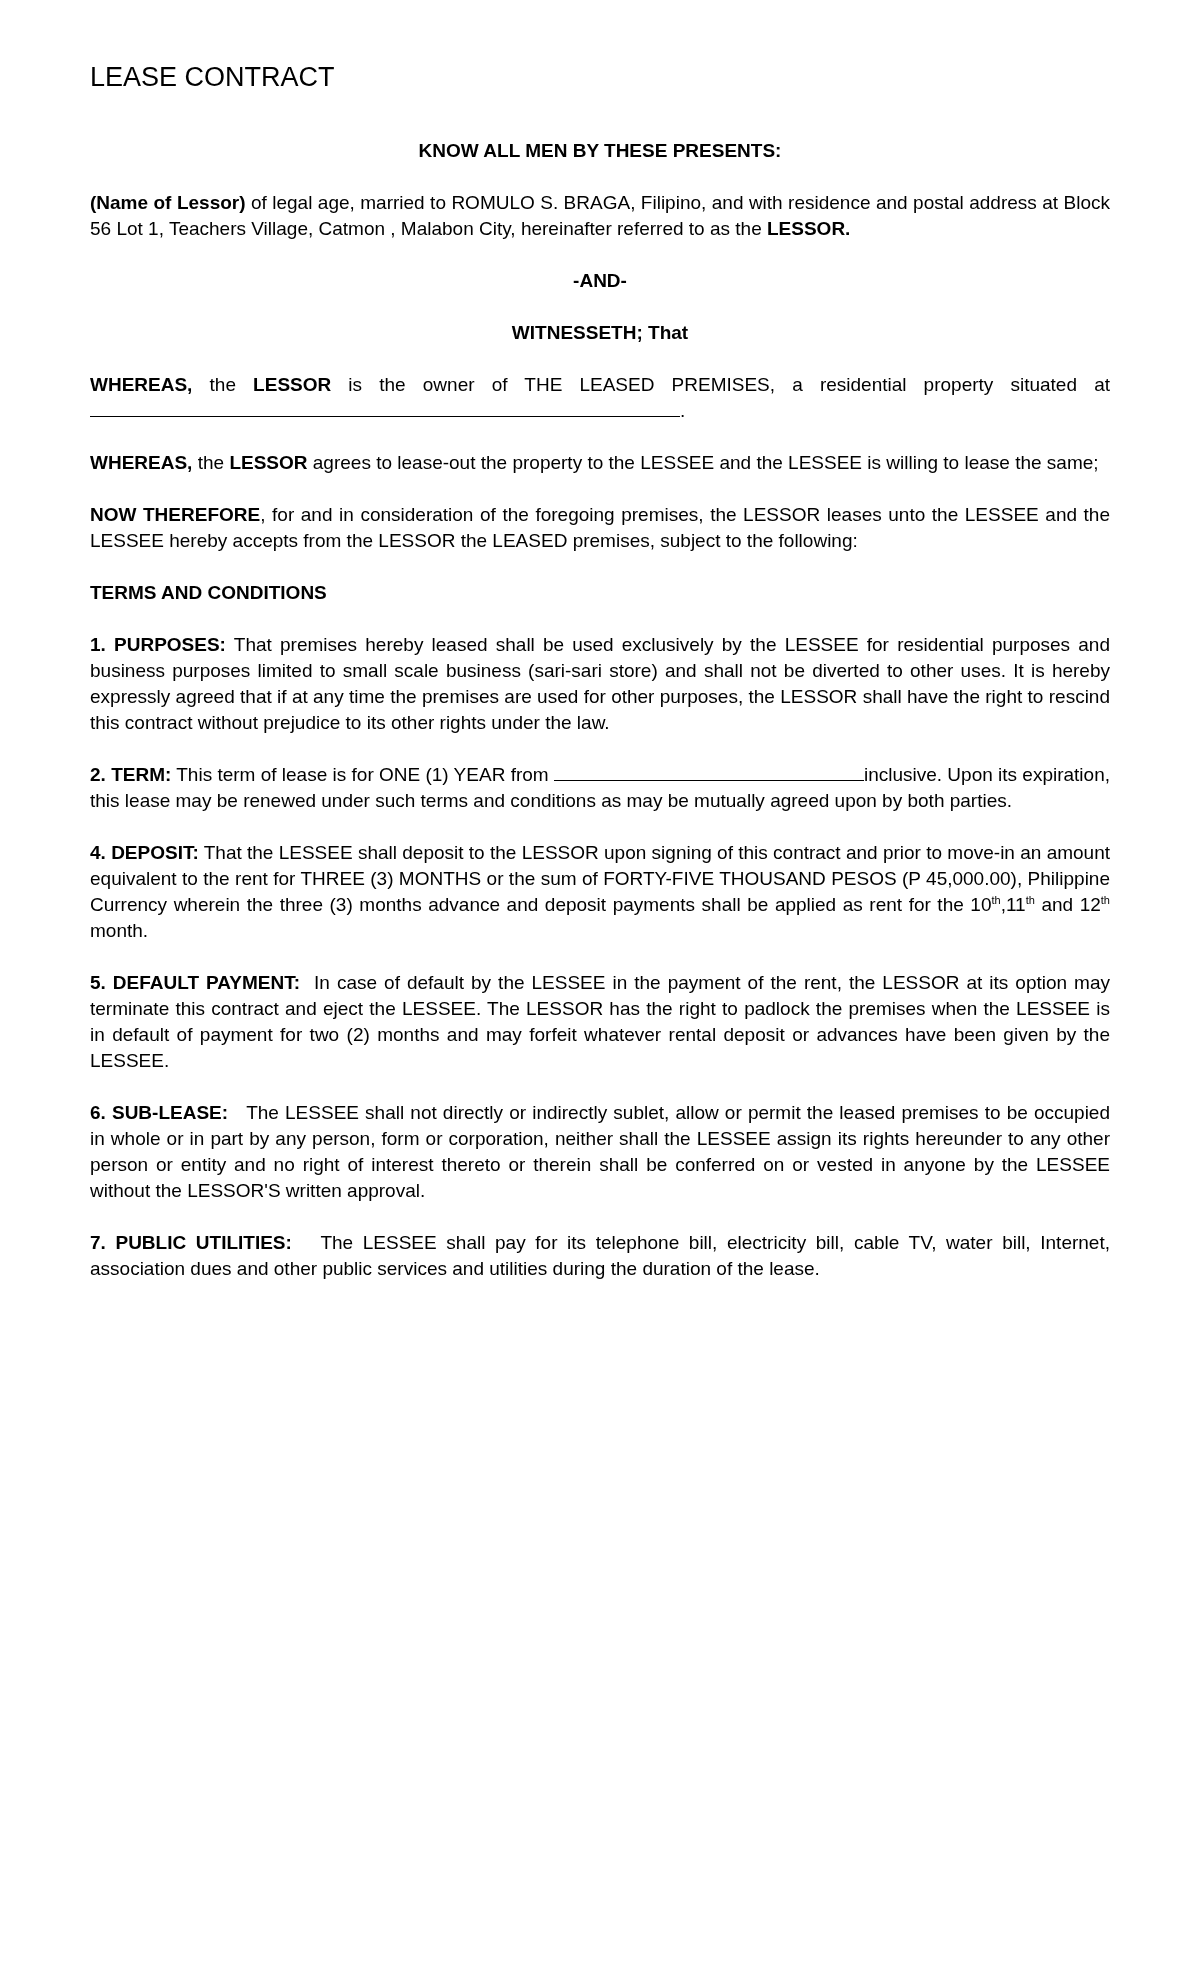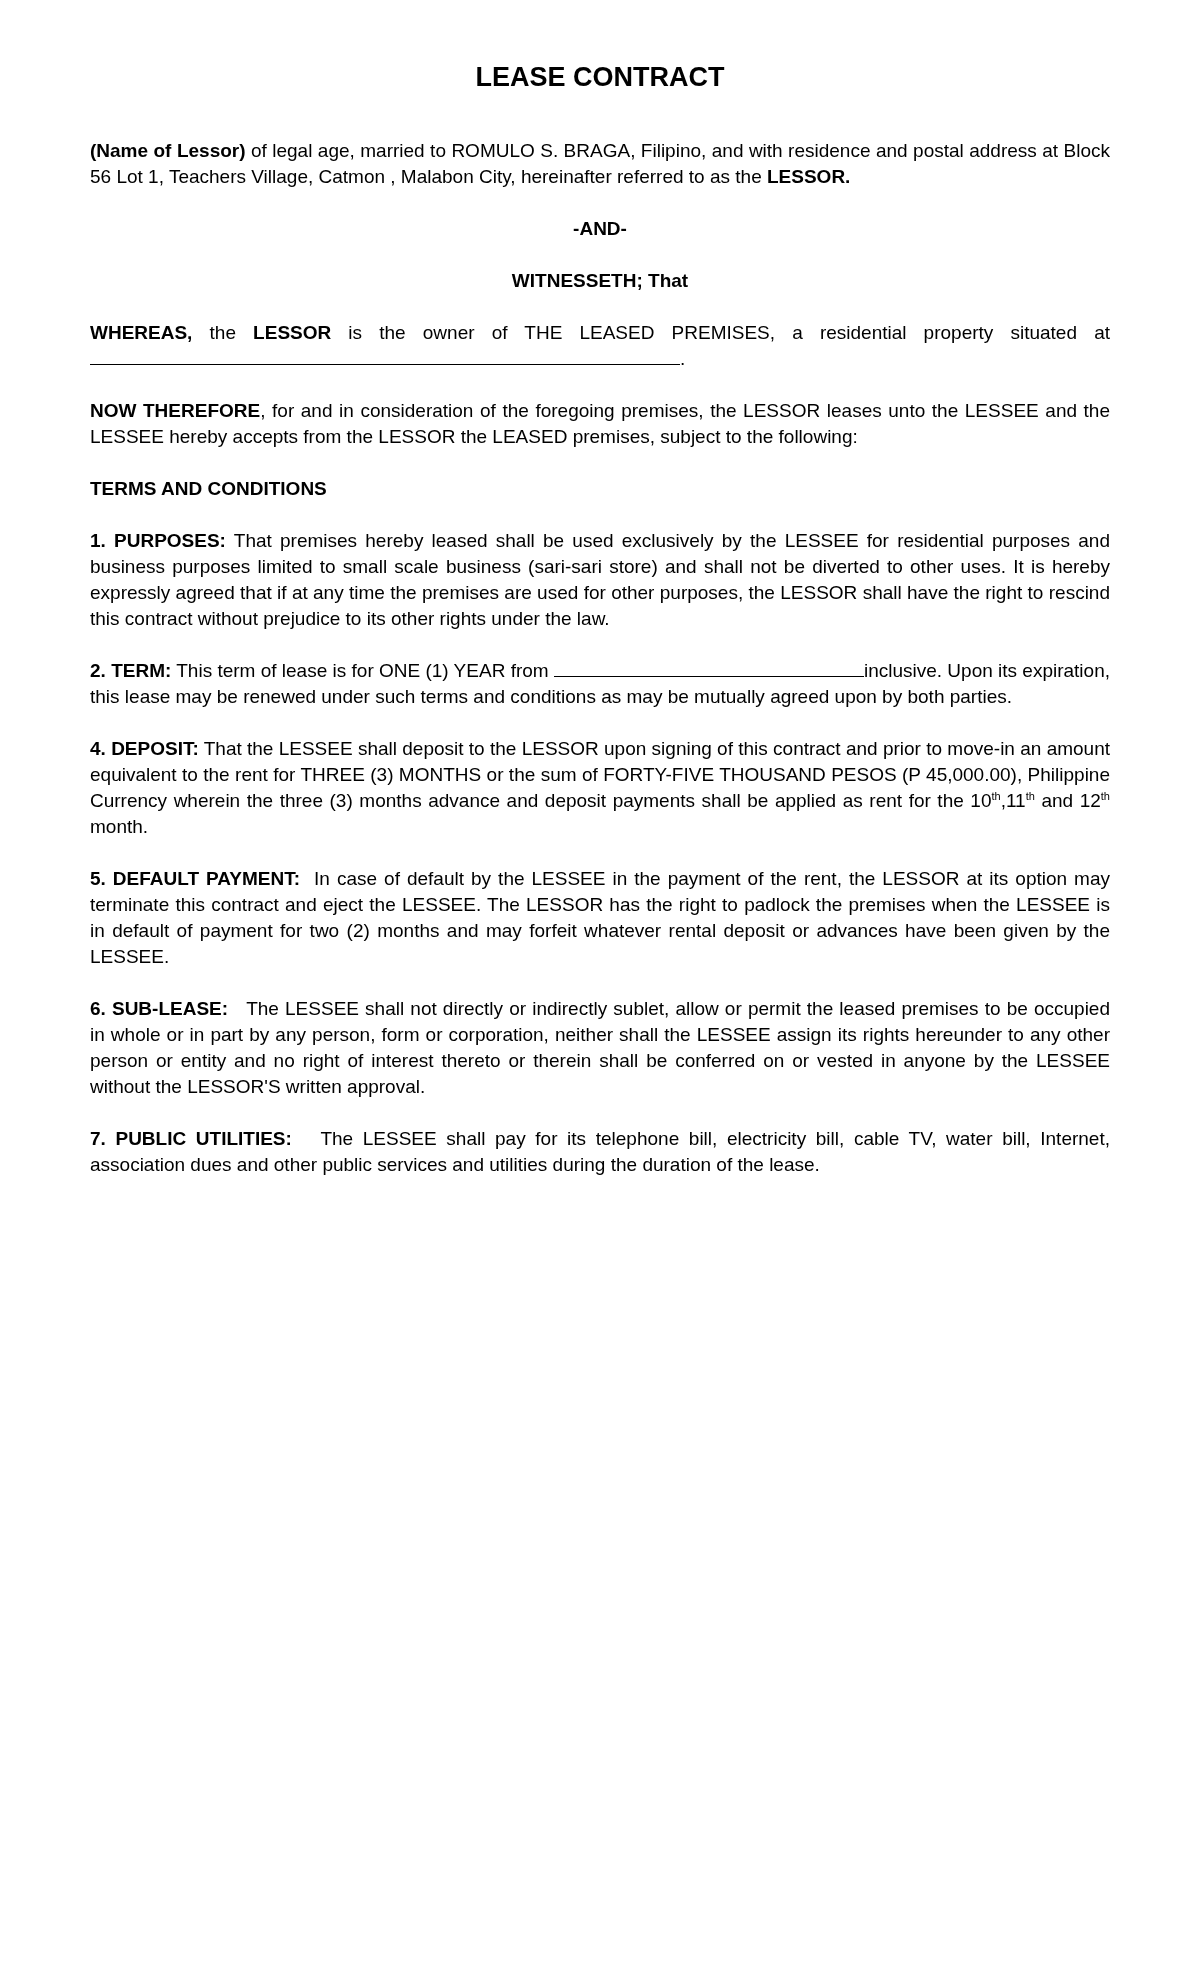"LEASE CONTRACT" .doc-title { font-weight: bold -> normal; text-align: center -> none }
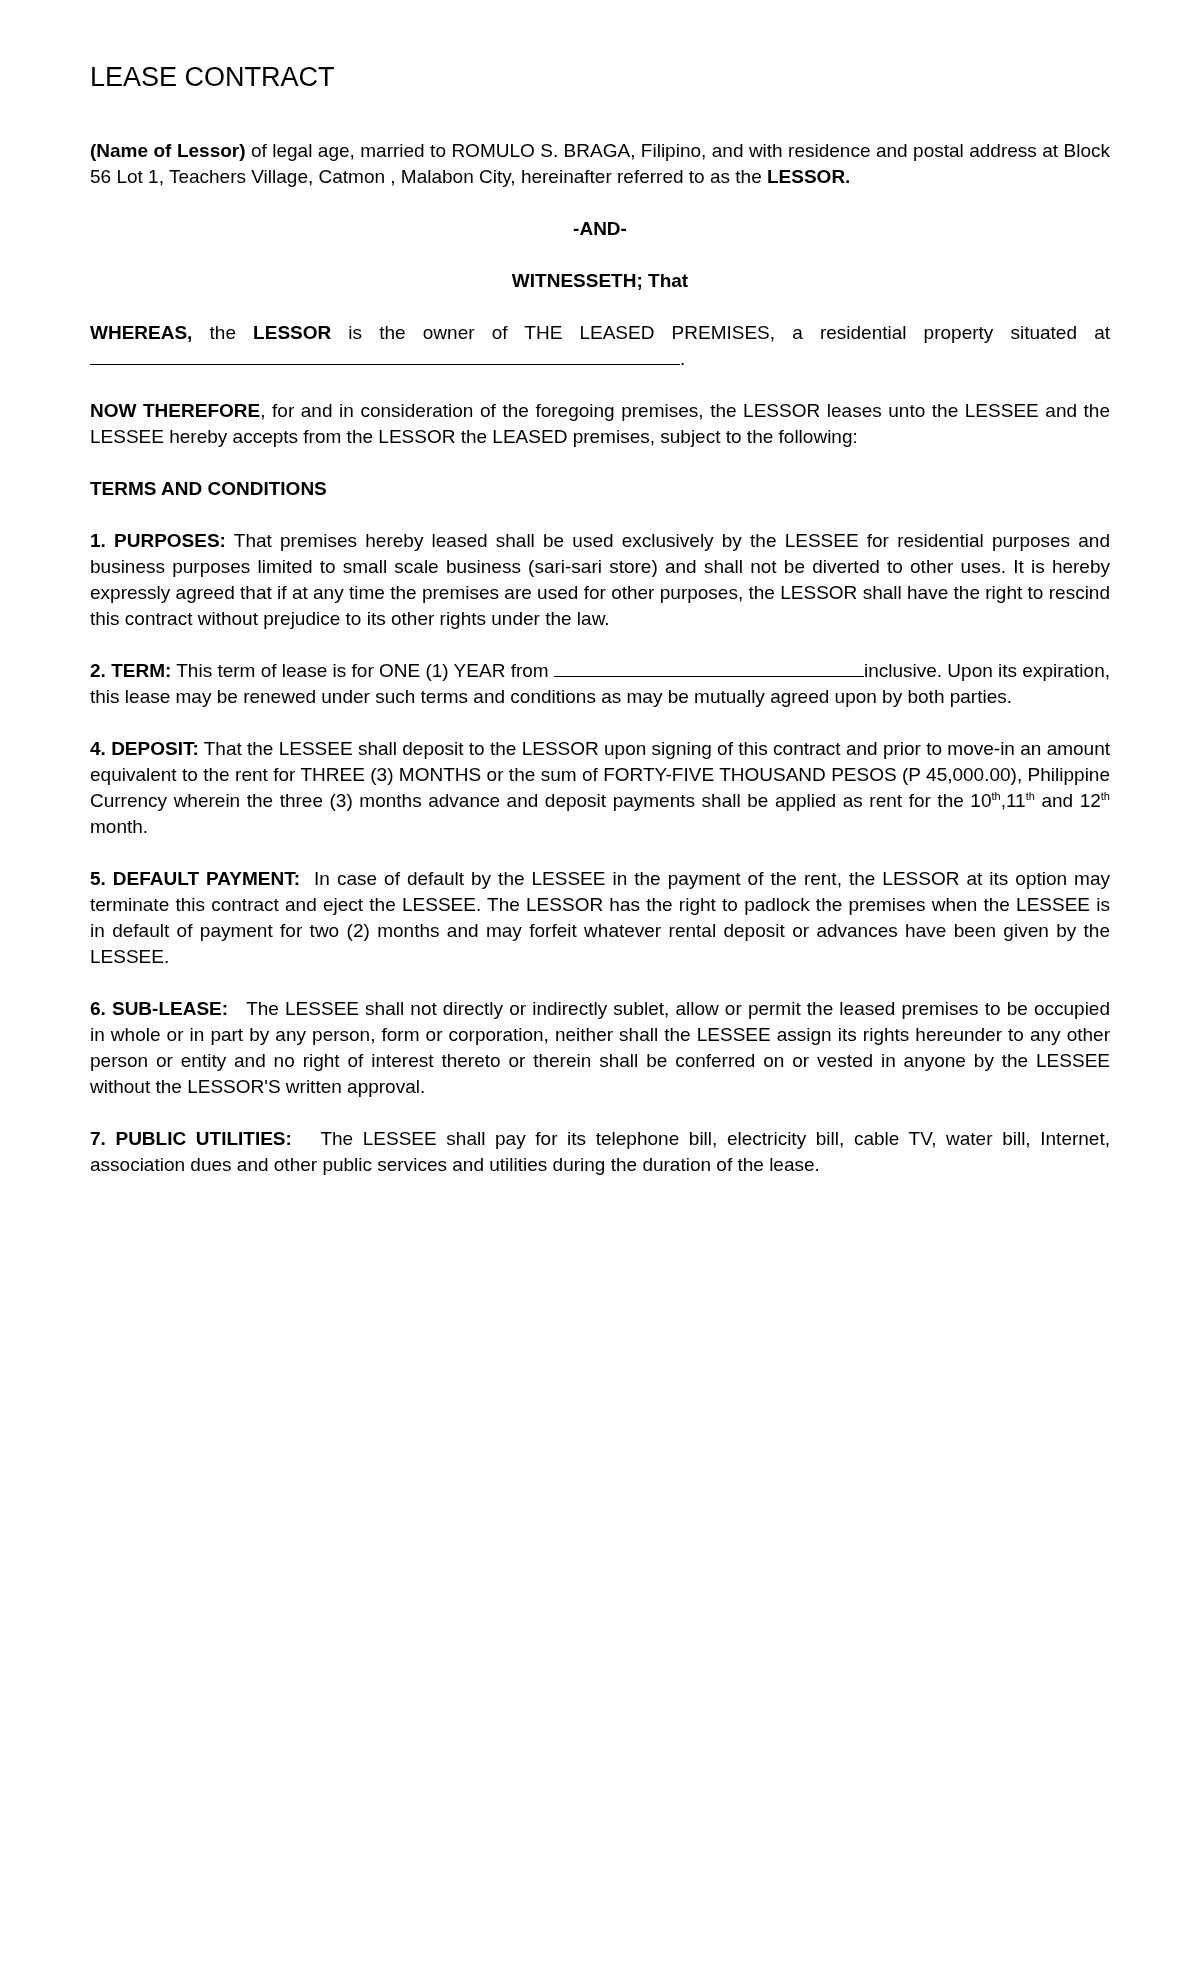"KNOW ALL MEN BY THESE" p.heading-center { html: none -> <p>KNOW ALL MEN BY THESE PRESENTS:</p> }
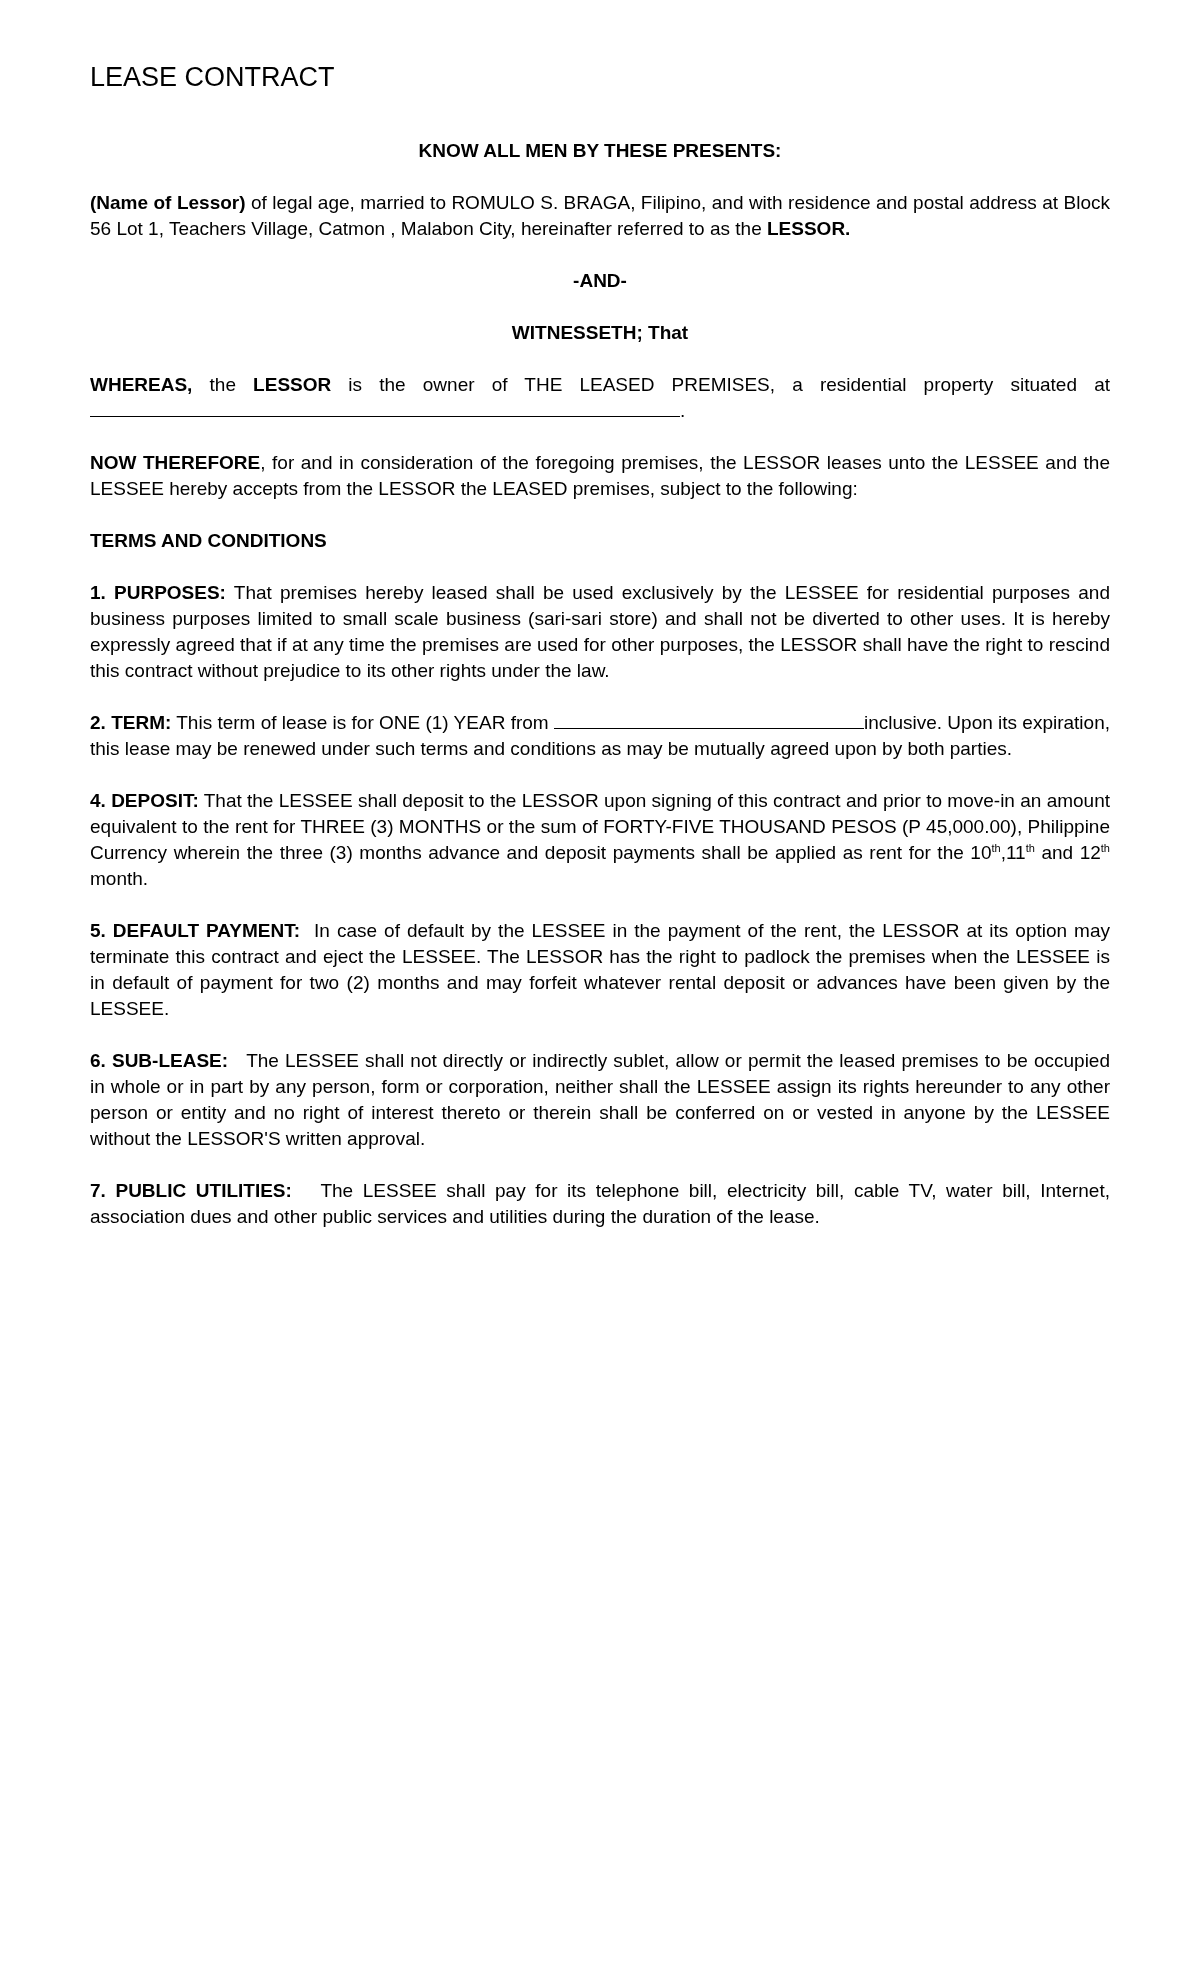"WHEREAS, the LESSOR agrees to" p.para { html: none -> <p><span>WHEREAS,</span><span> the </span><span>LESSOR</span><span> agrees to lease-out the property to the LESSEE and the LESSEE is willing to lease the same;</span></p> }
